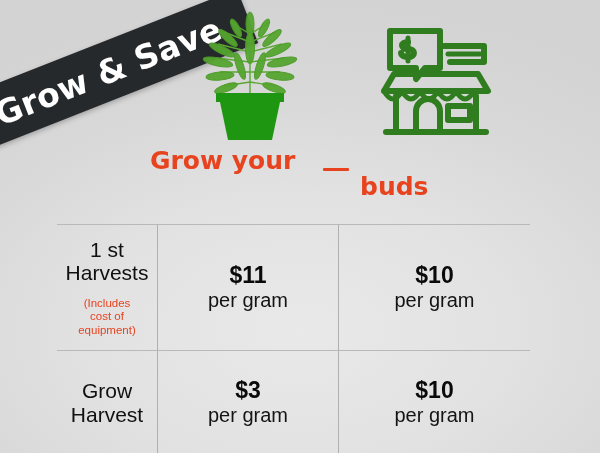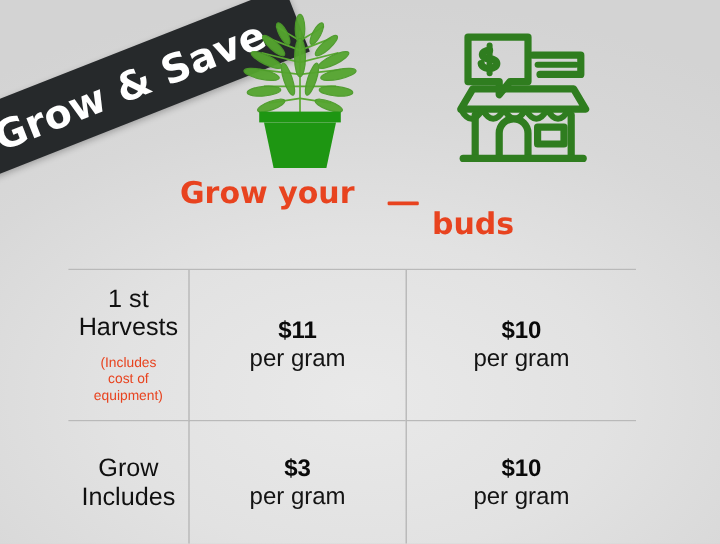"$11" .price { font-size: 20px -> 23px }
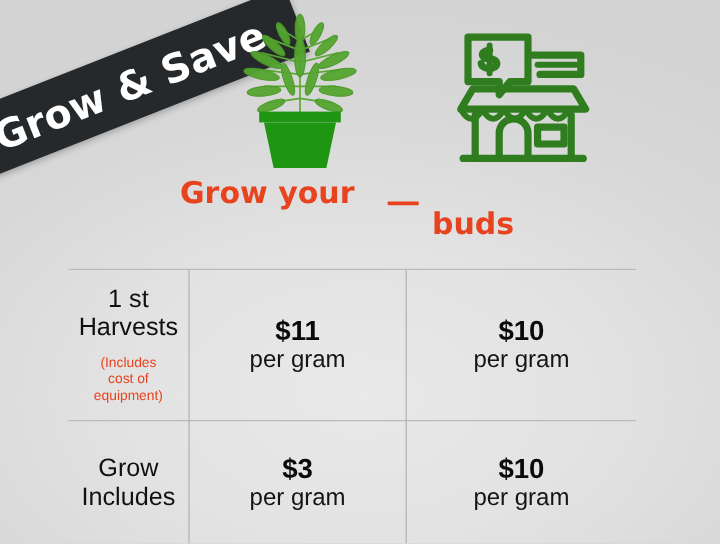"Includes" span { text: Includes -> Harvest }
